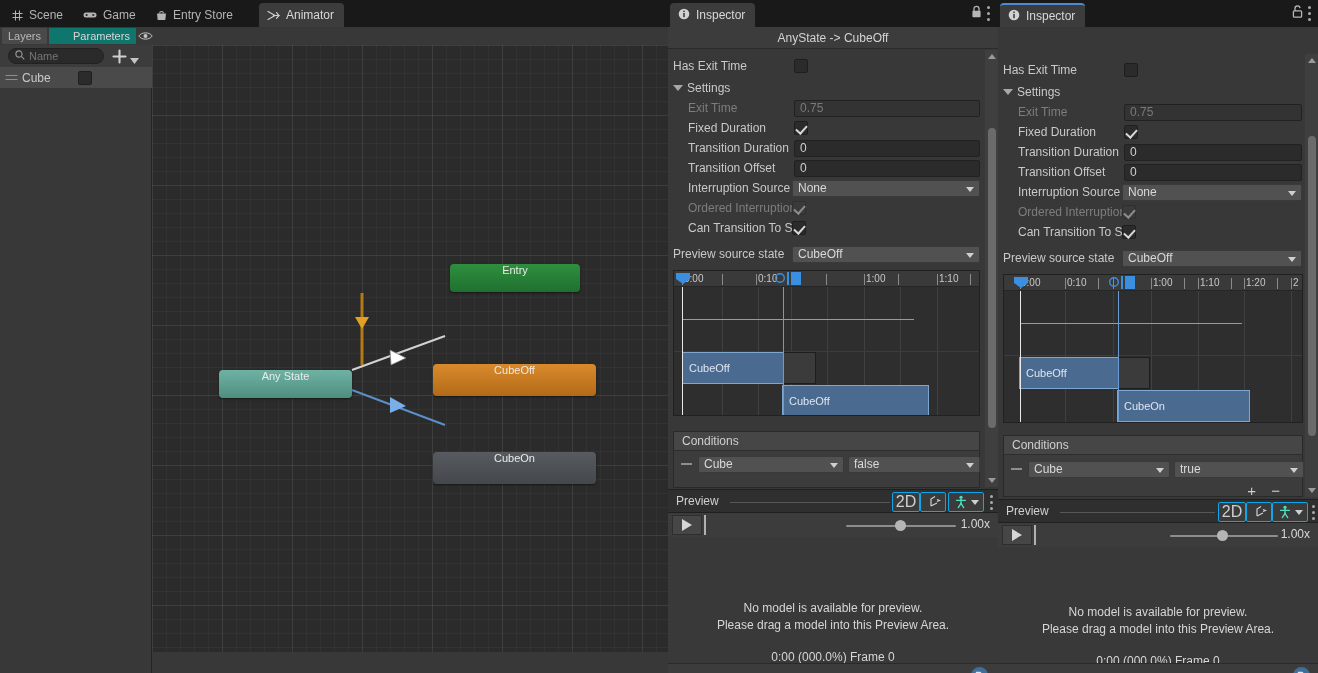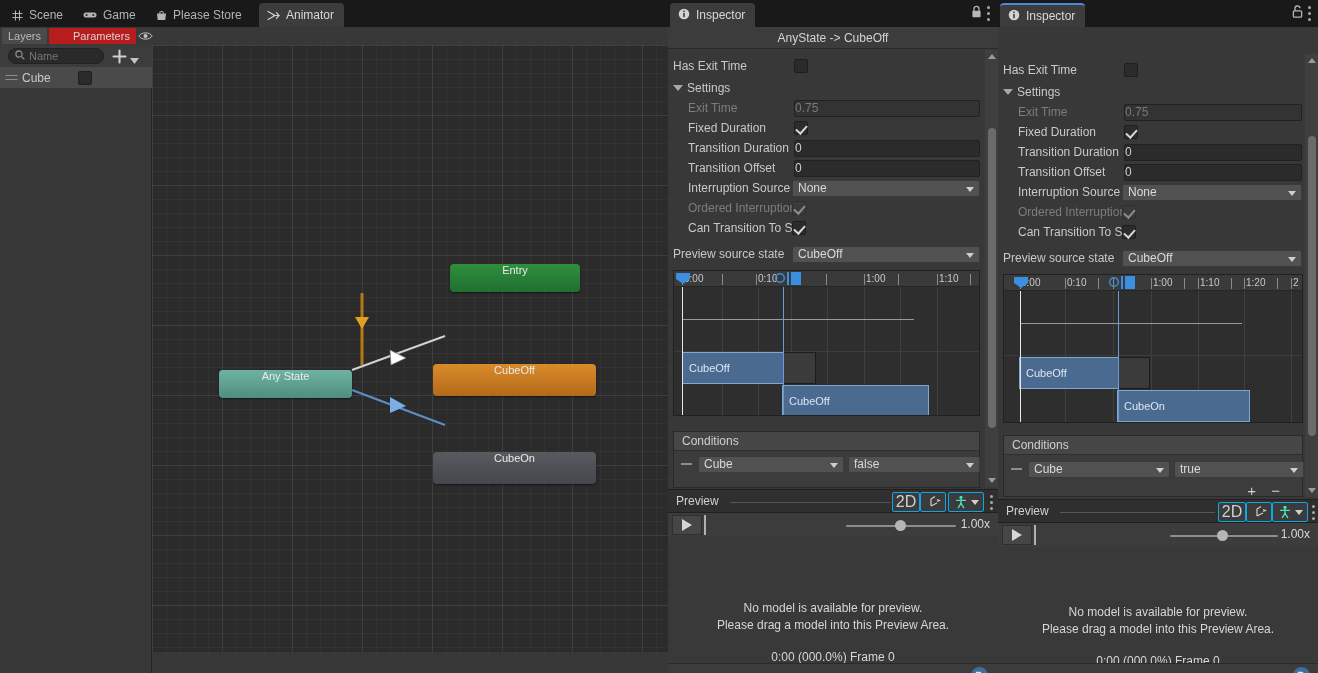"Please Store" span { text: Please -> Entry }
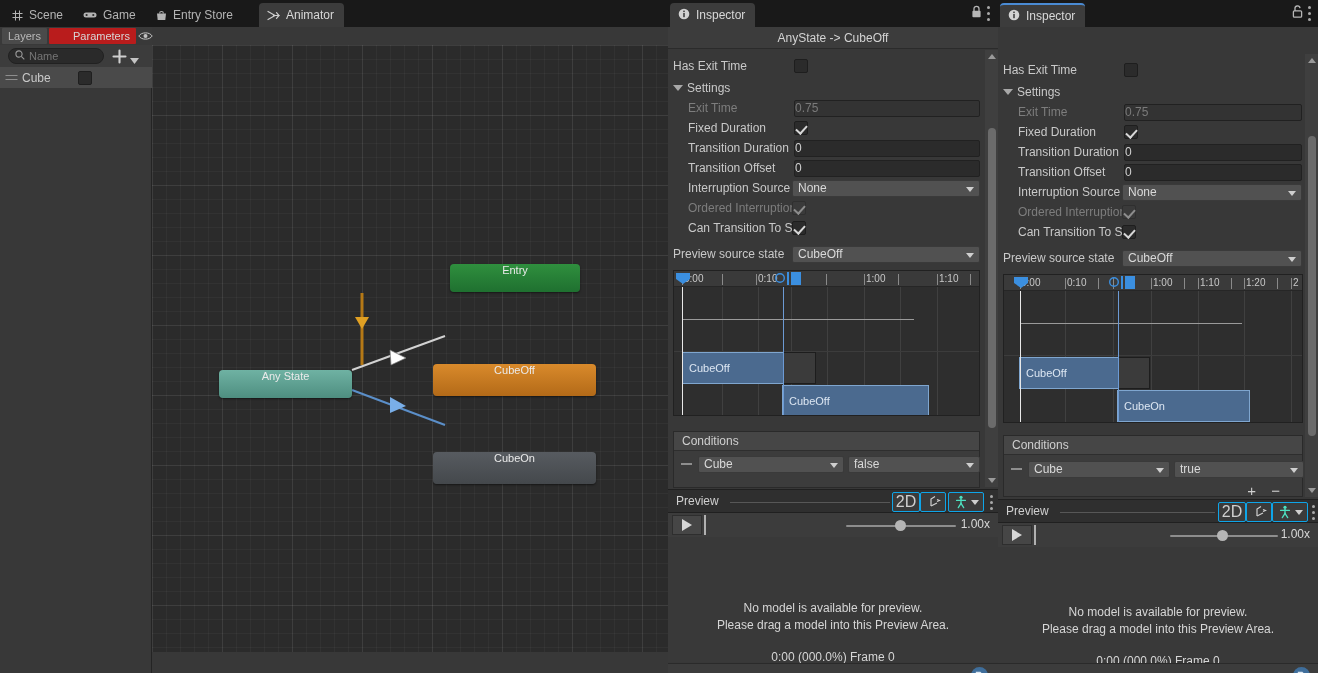"Parameters" .subtab.sel { background: #b91c1c -> #0f766e }
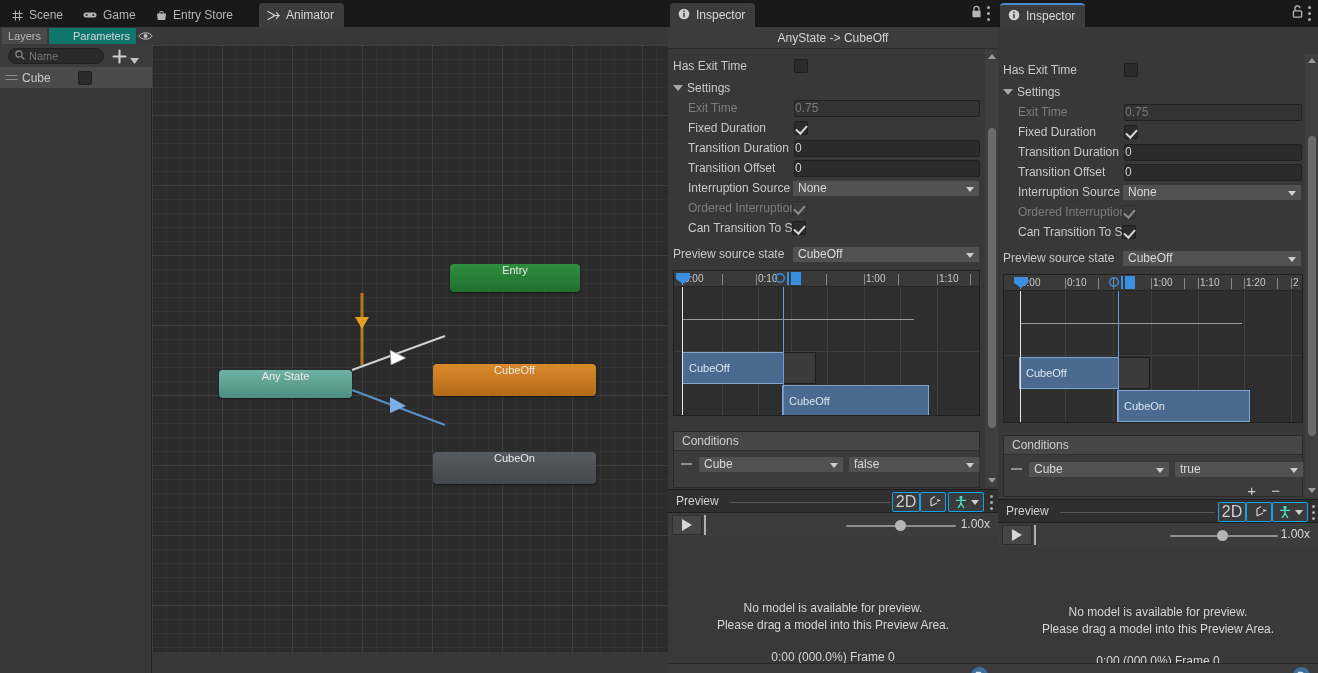"0.75" .field { padding-left: none -> 5px }
